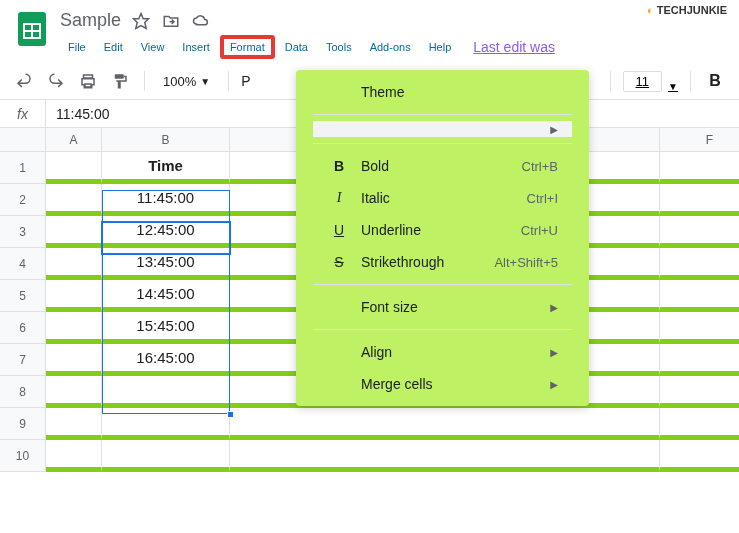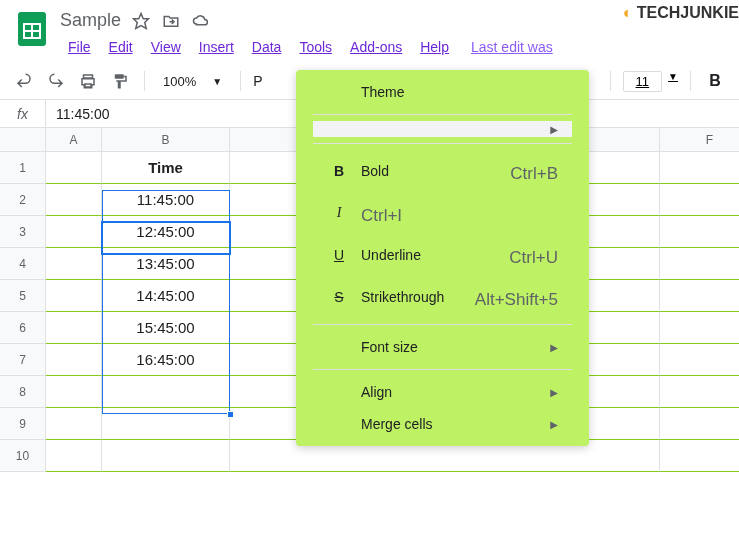"◐ TECHJUNKIE" .watermark { font-size: 16px -> 11px; right: 0 -> 12px }
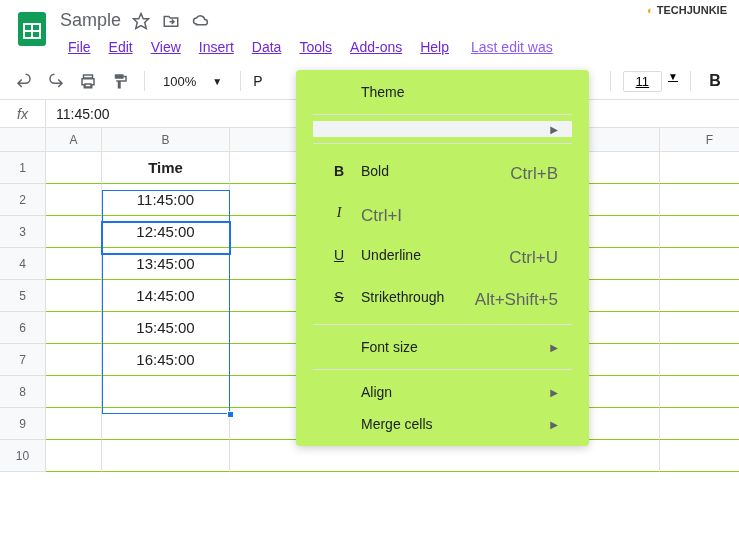"File" .menu-item { color: #6d28d9 -> #0369a1; font-size: 14px -> 11px; text-decoration: underline -> none }
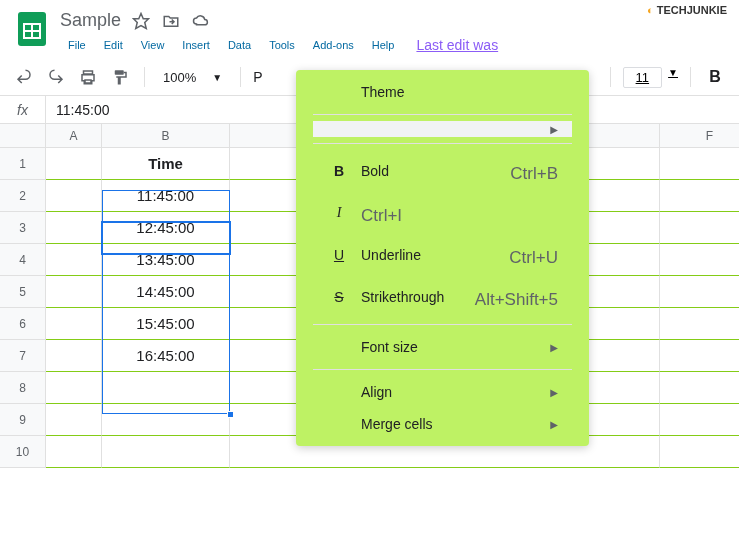"Format" span.menu-item { html: none -> <span>Format</span> }
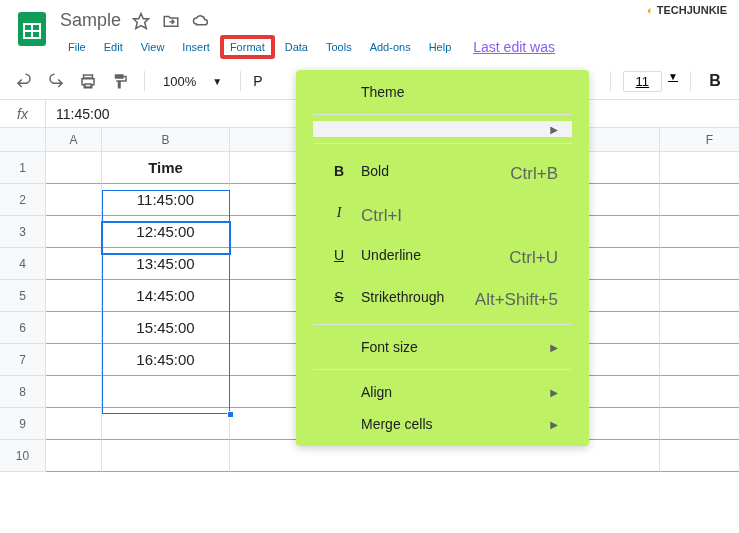"100%" .zoom { gap: 16px -> 4px }
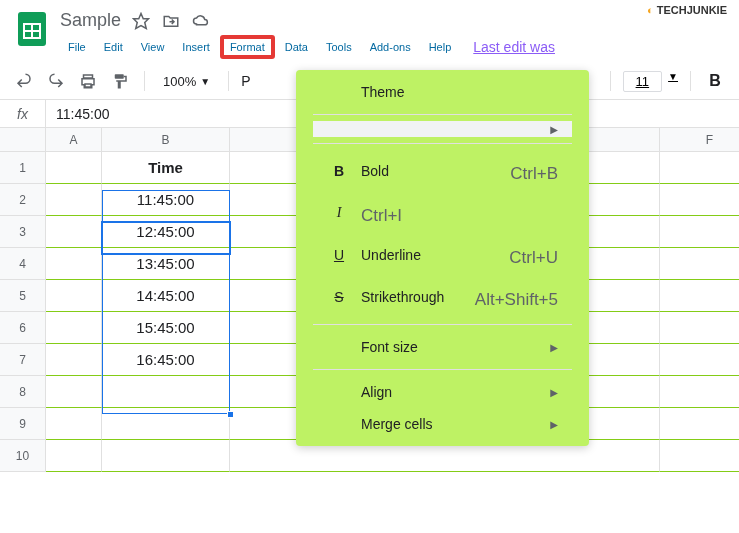"11" .fontsize { align-items: flex-start -> flex-end }
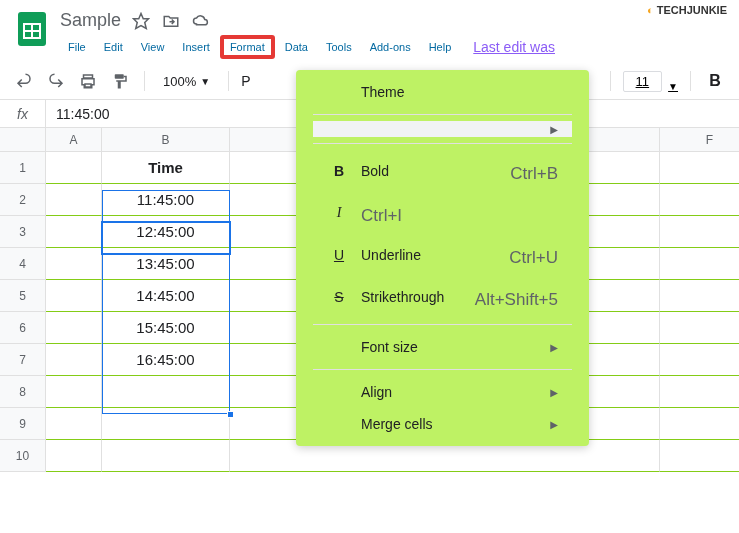"Time" .cell { border-bottom: 1px solid #84cc16 -> 5px solid #84cc16 }
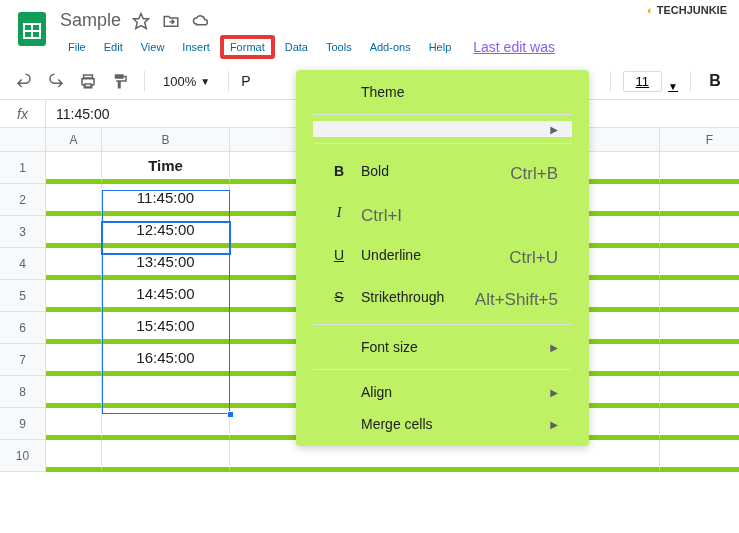"Ctrl+B" .dd-item .dd-shortcut { font-size: 17px -> 13px; margin-top: 6px -> none }
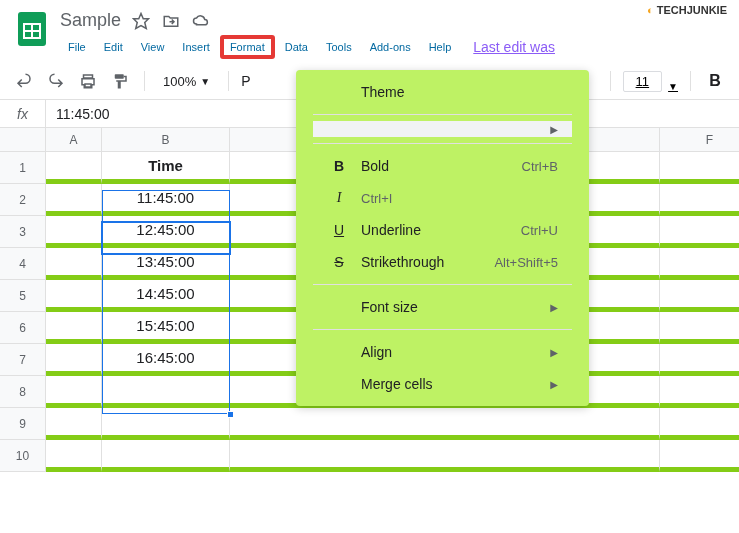"Italic" span.dd-label { html: none -> <span>Italic</span> }
